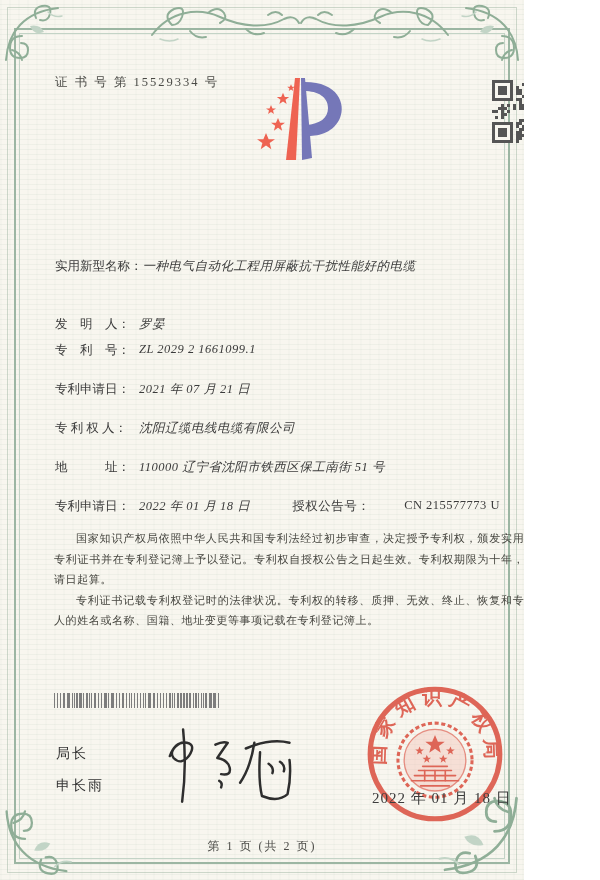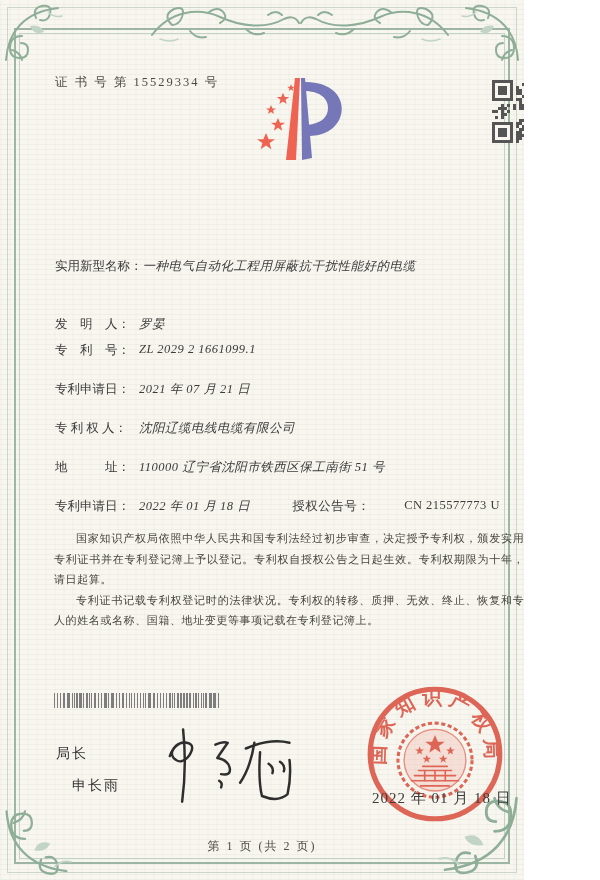"申长雨" .signer-name { margin-left: 16px -> none }
